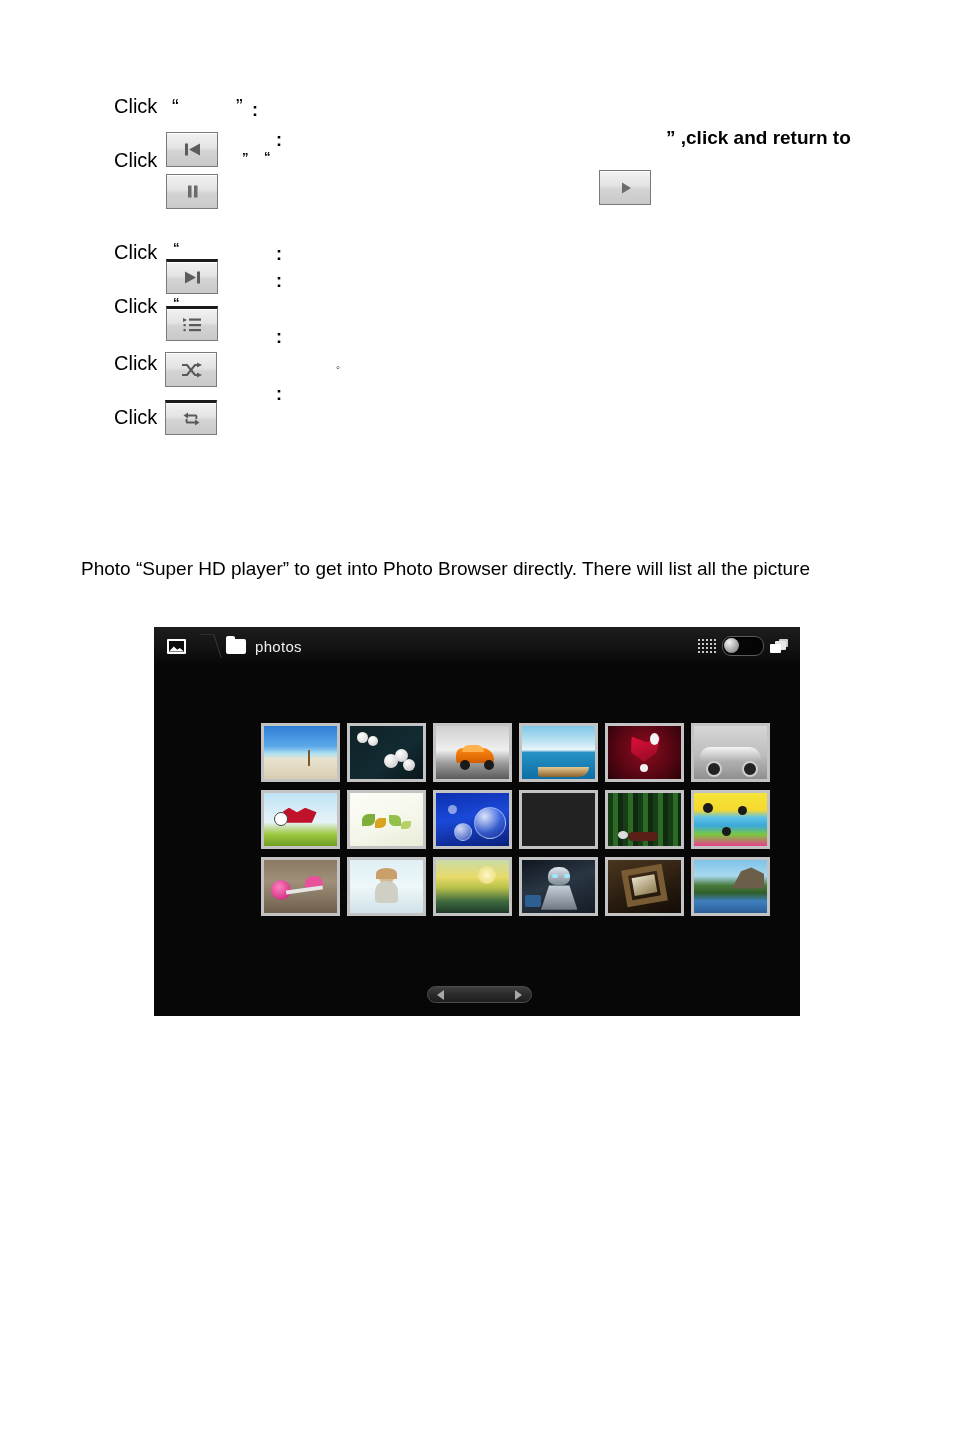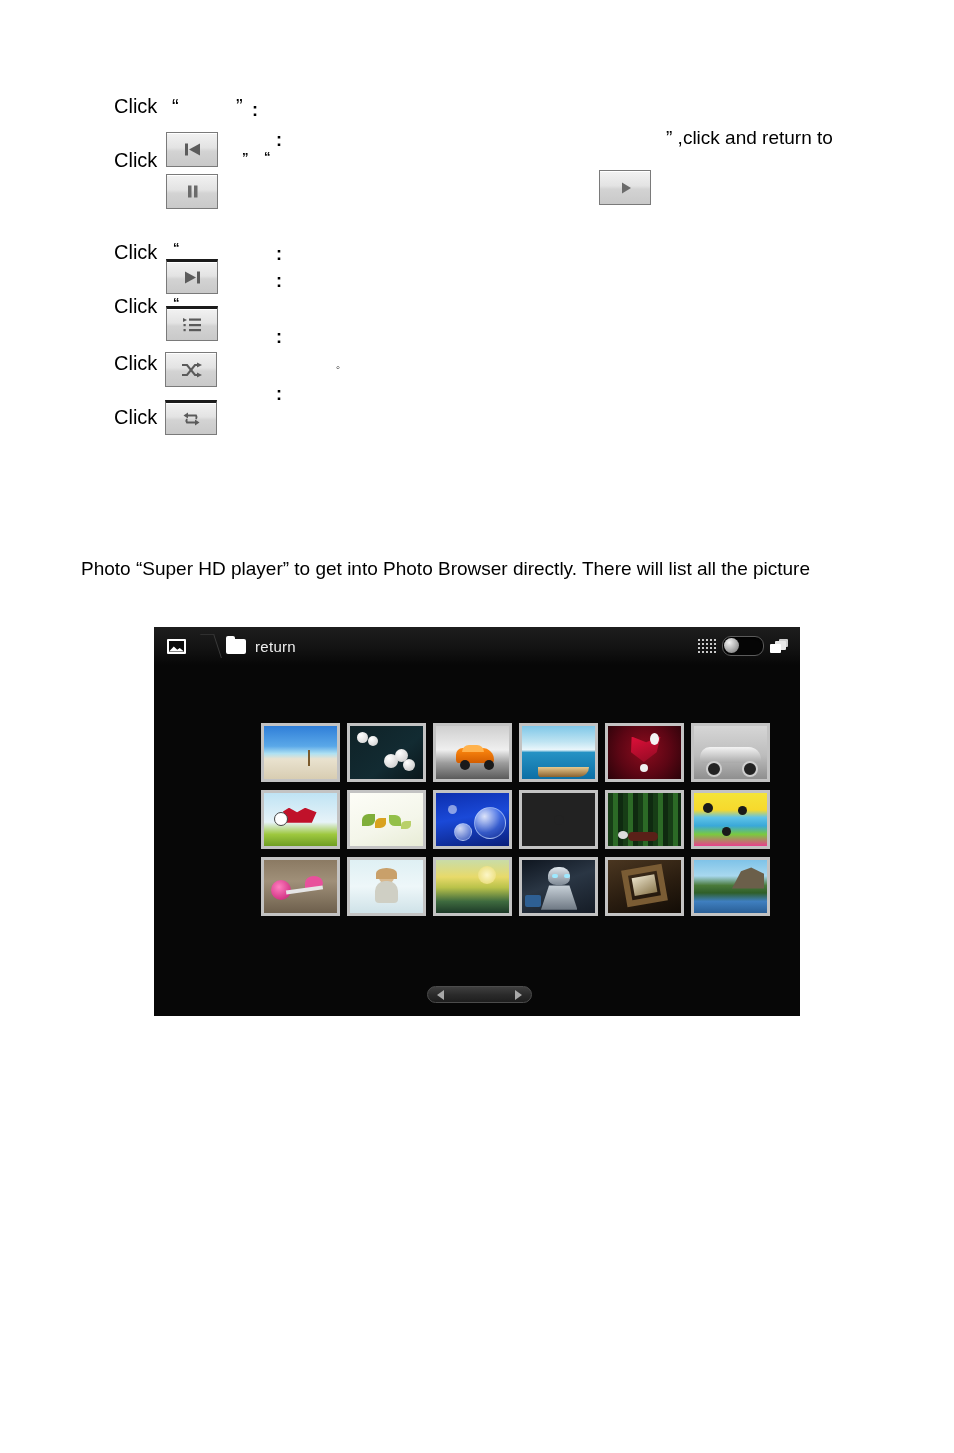"” ,click and return to" div.abs { font-weight: none -> bold }
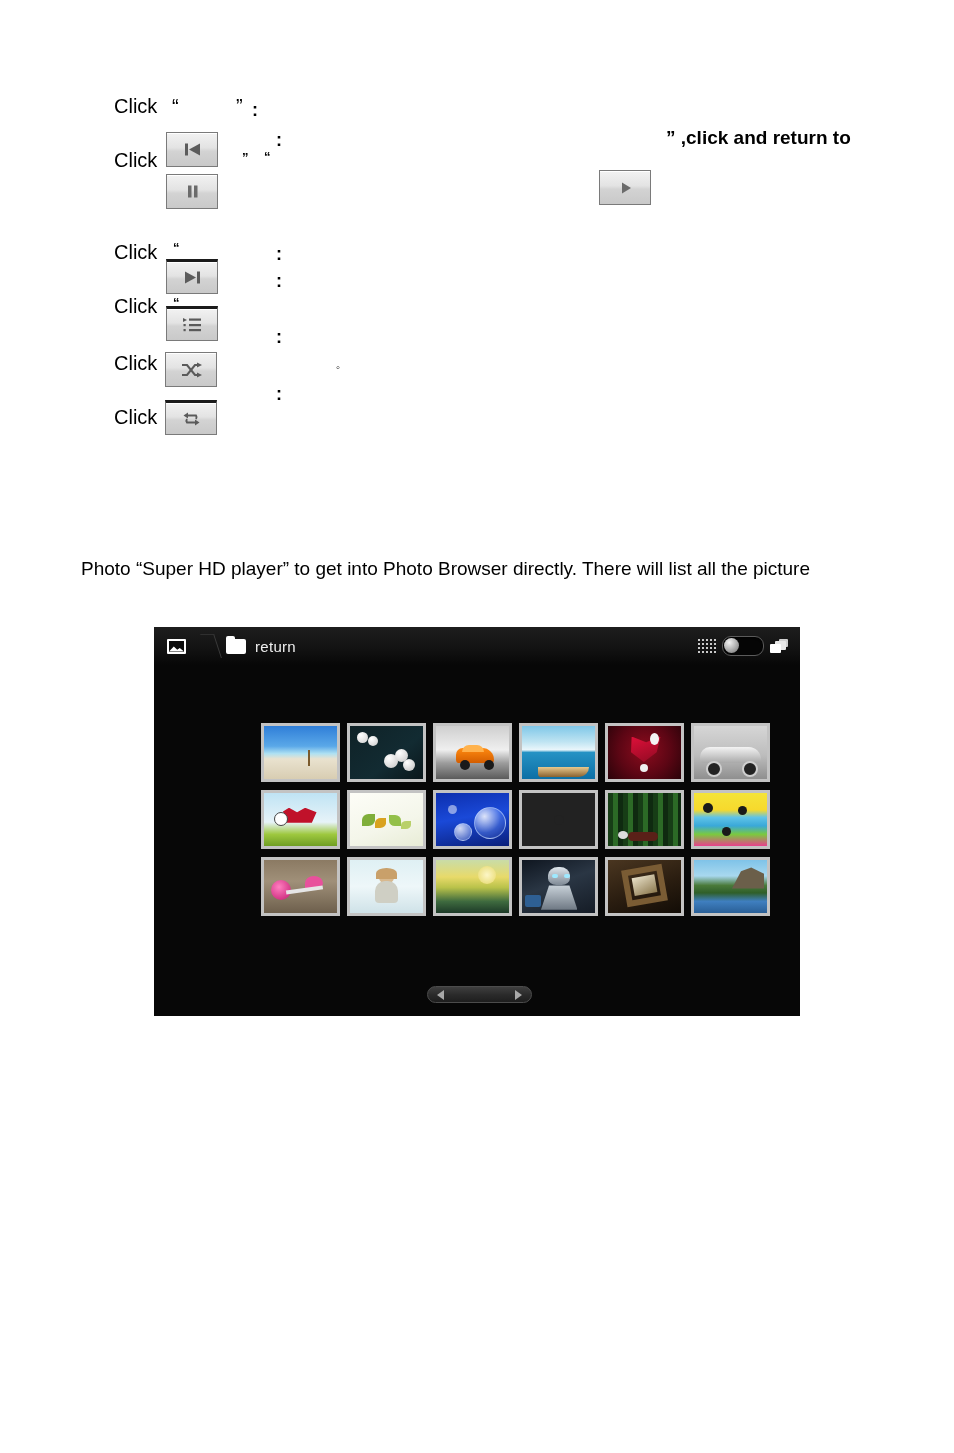"return" div.crumb-label { text: return -> photos }
